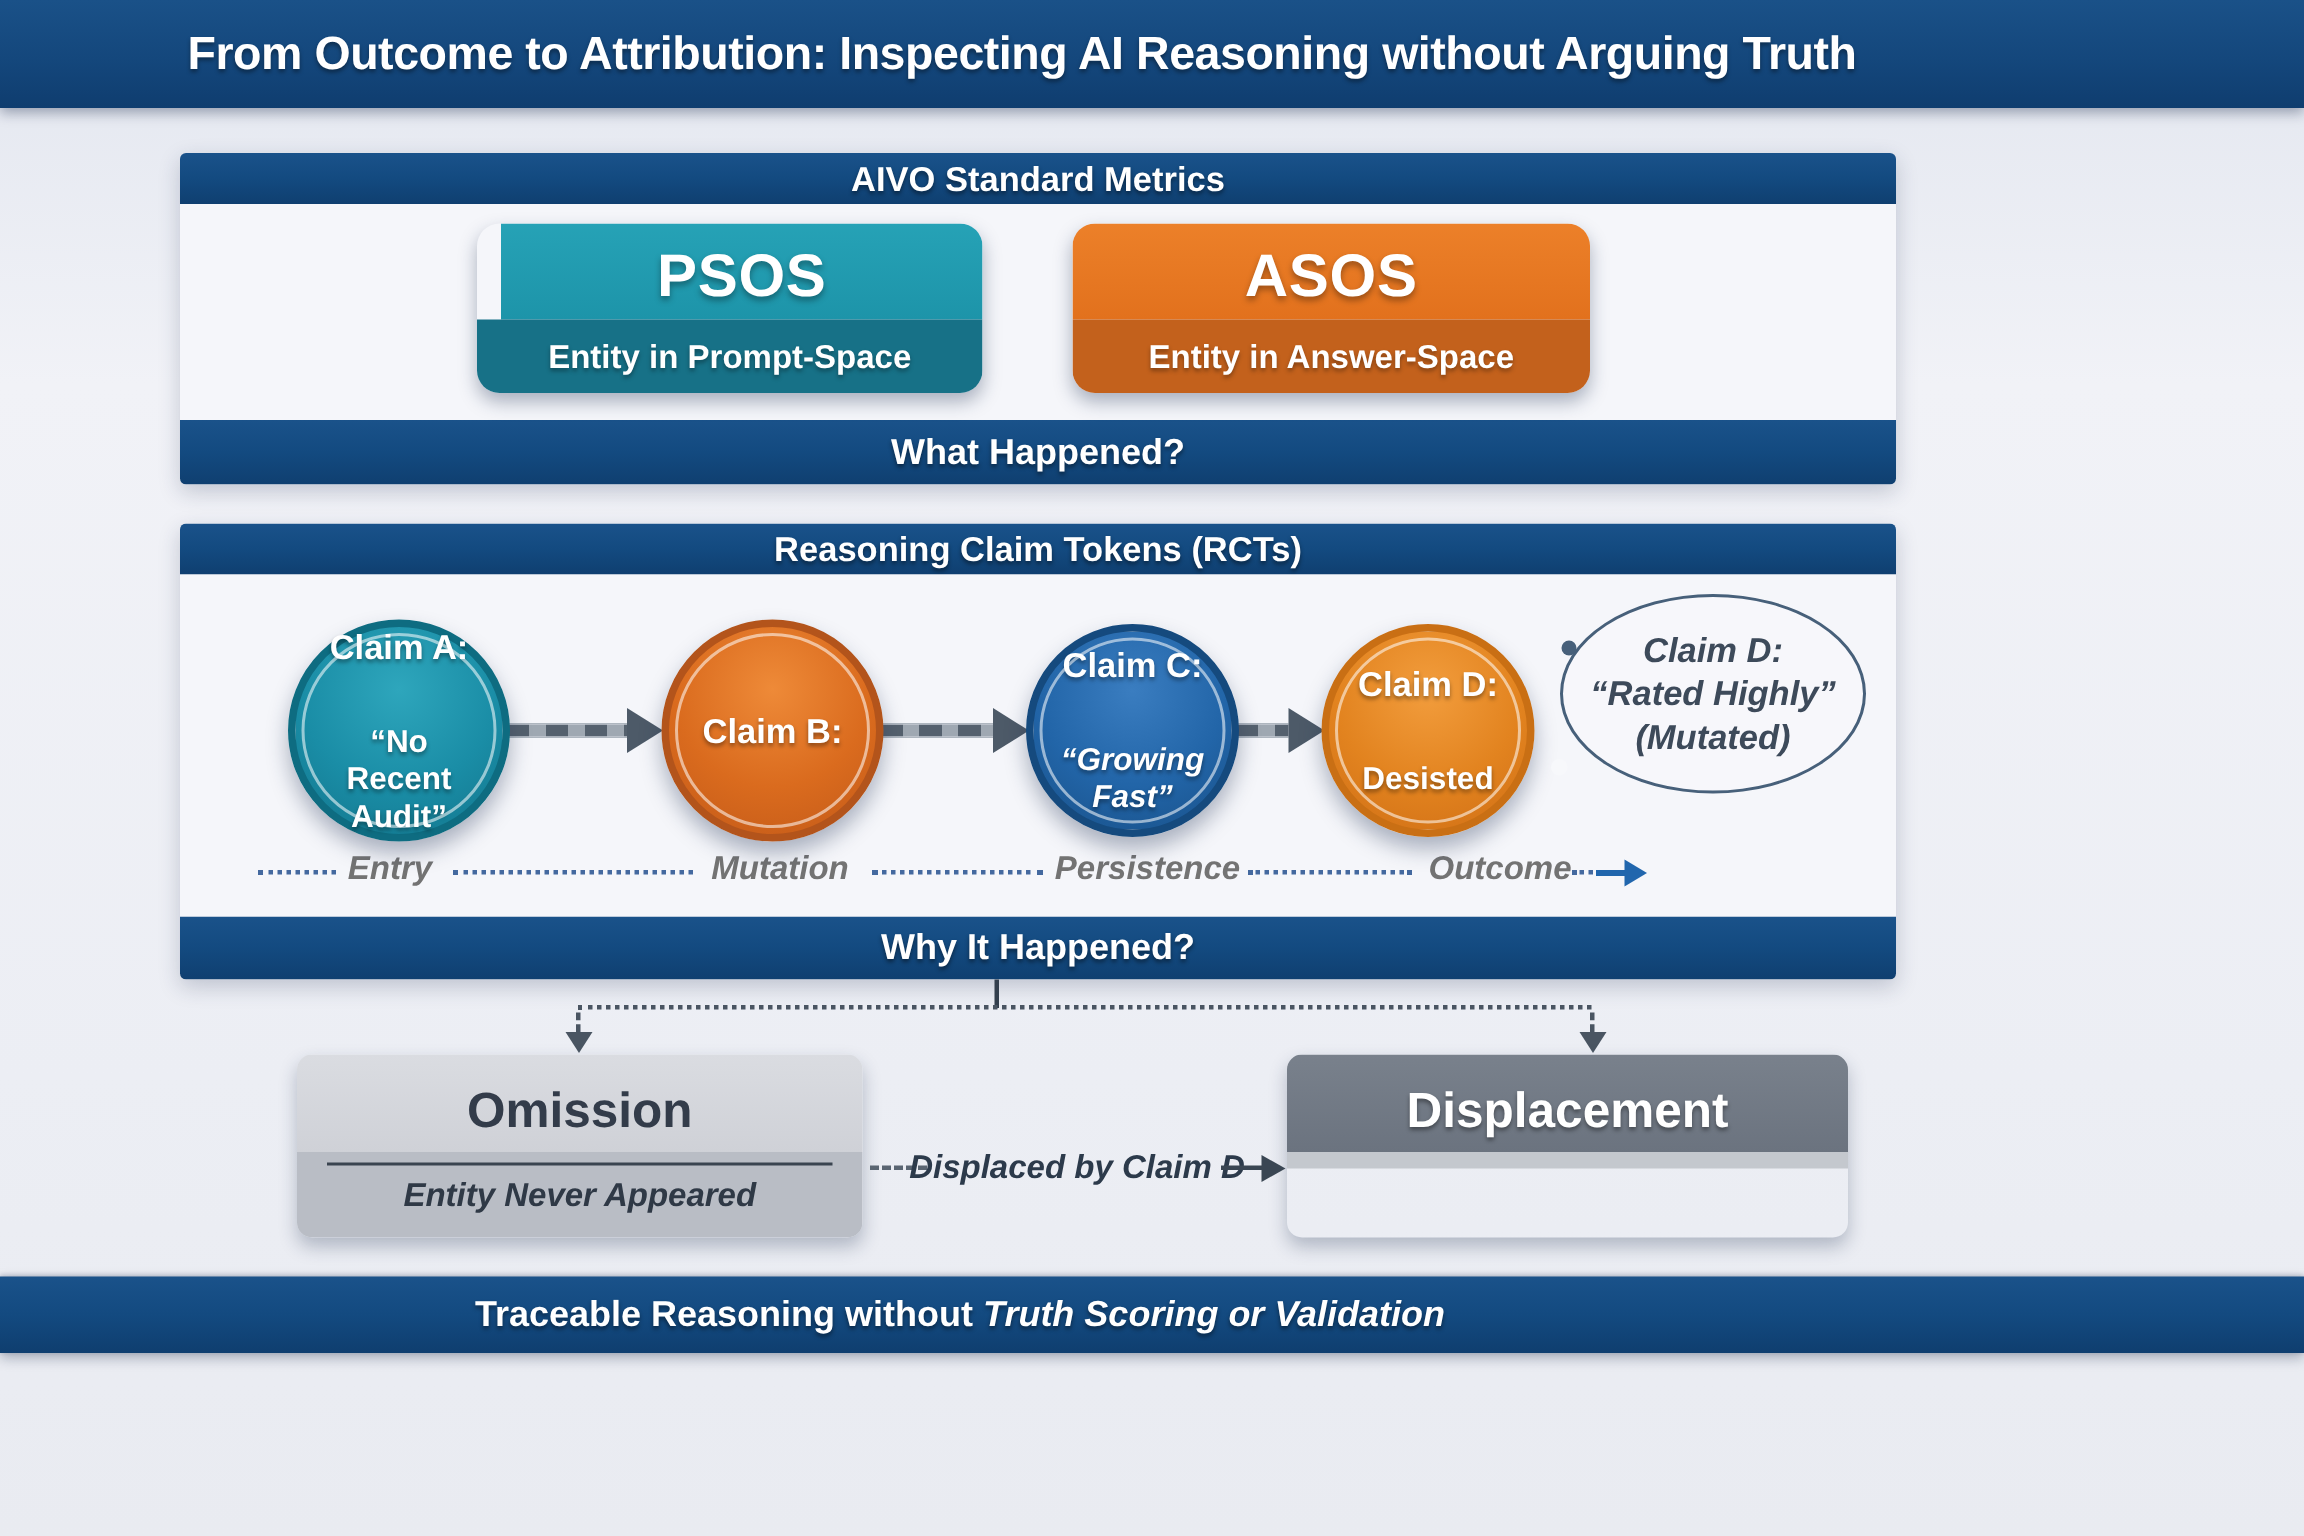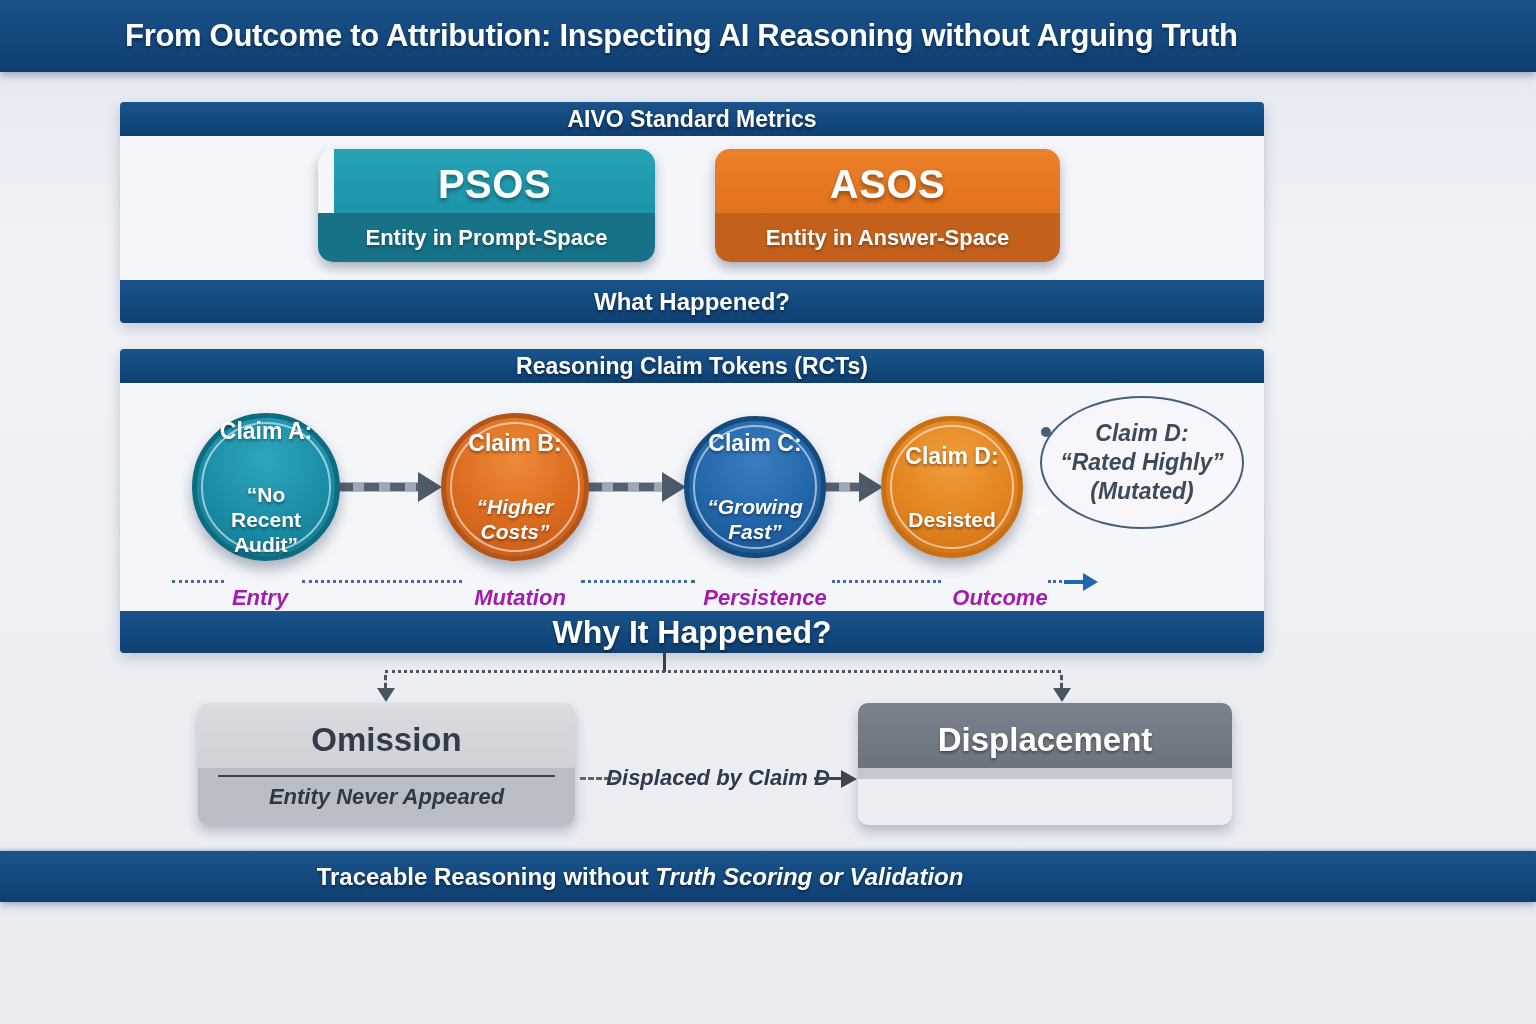"“Higher Costs”" div.claim-quote { html: <div>“Higher Costs”</div> -> none }
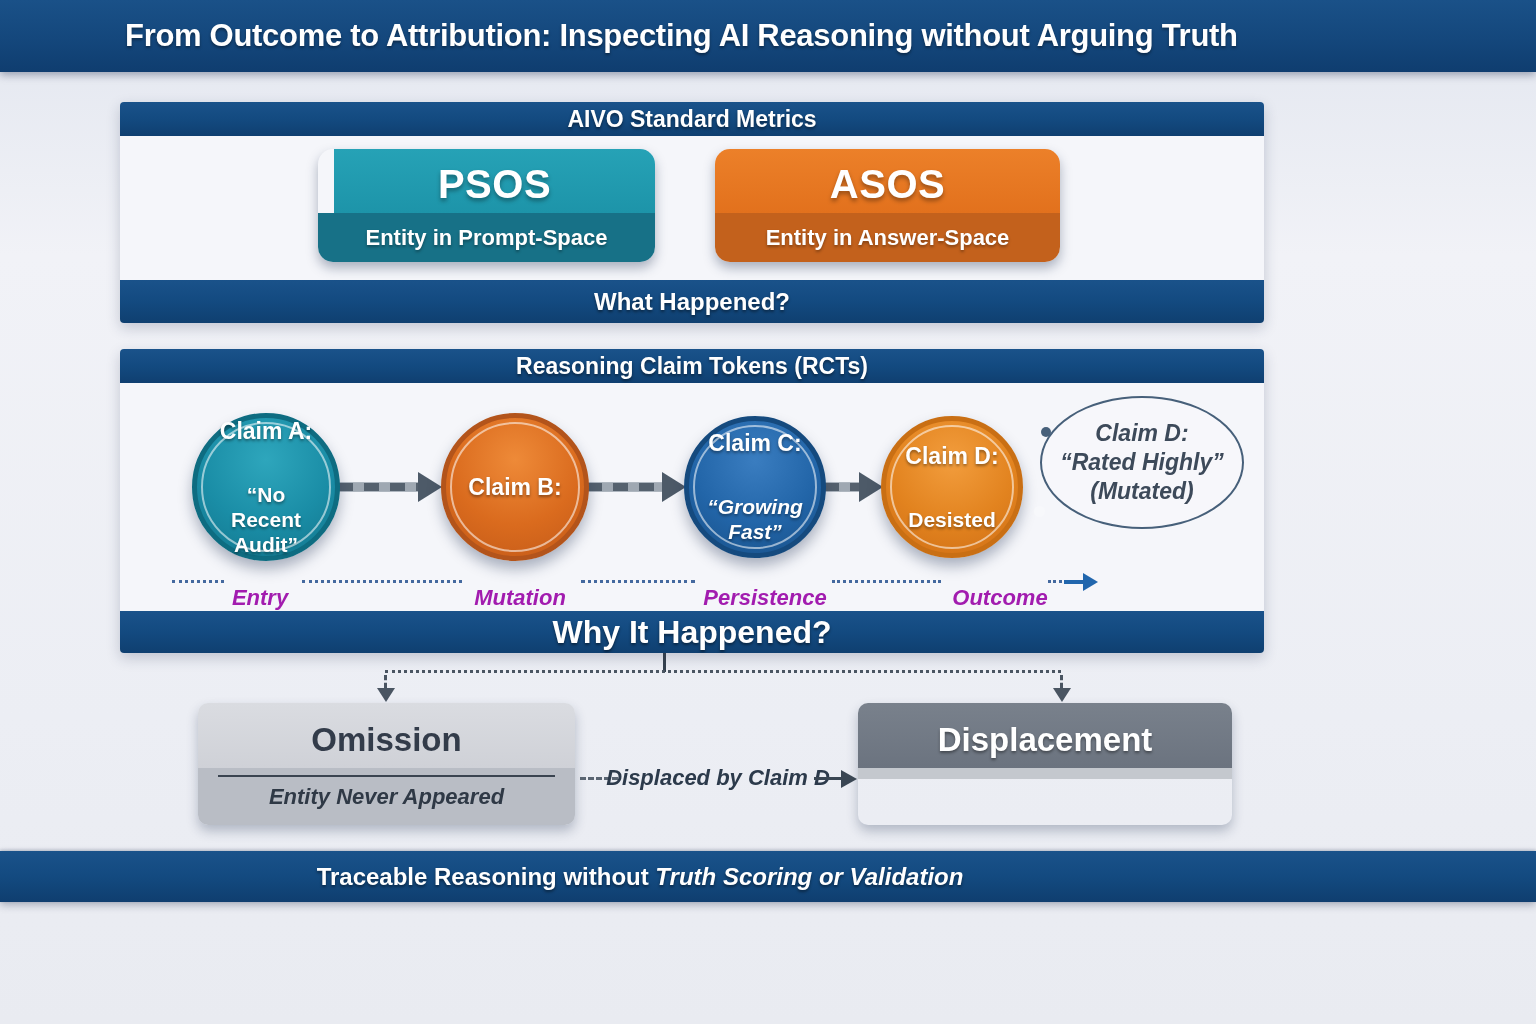"Entry" .tl-label { color: #a21caf -> #737373; top: 202px -> 183px }
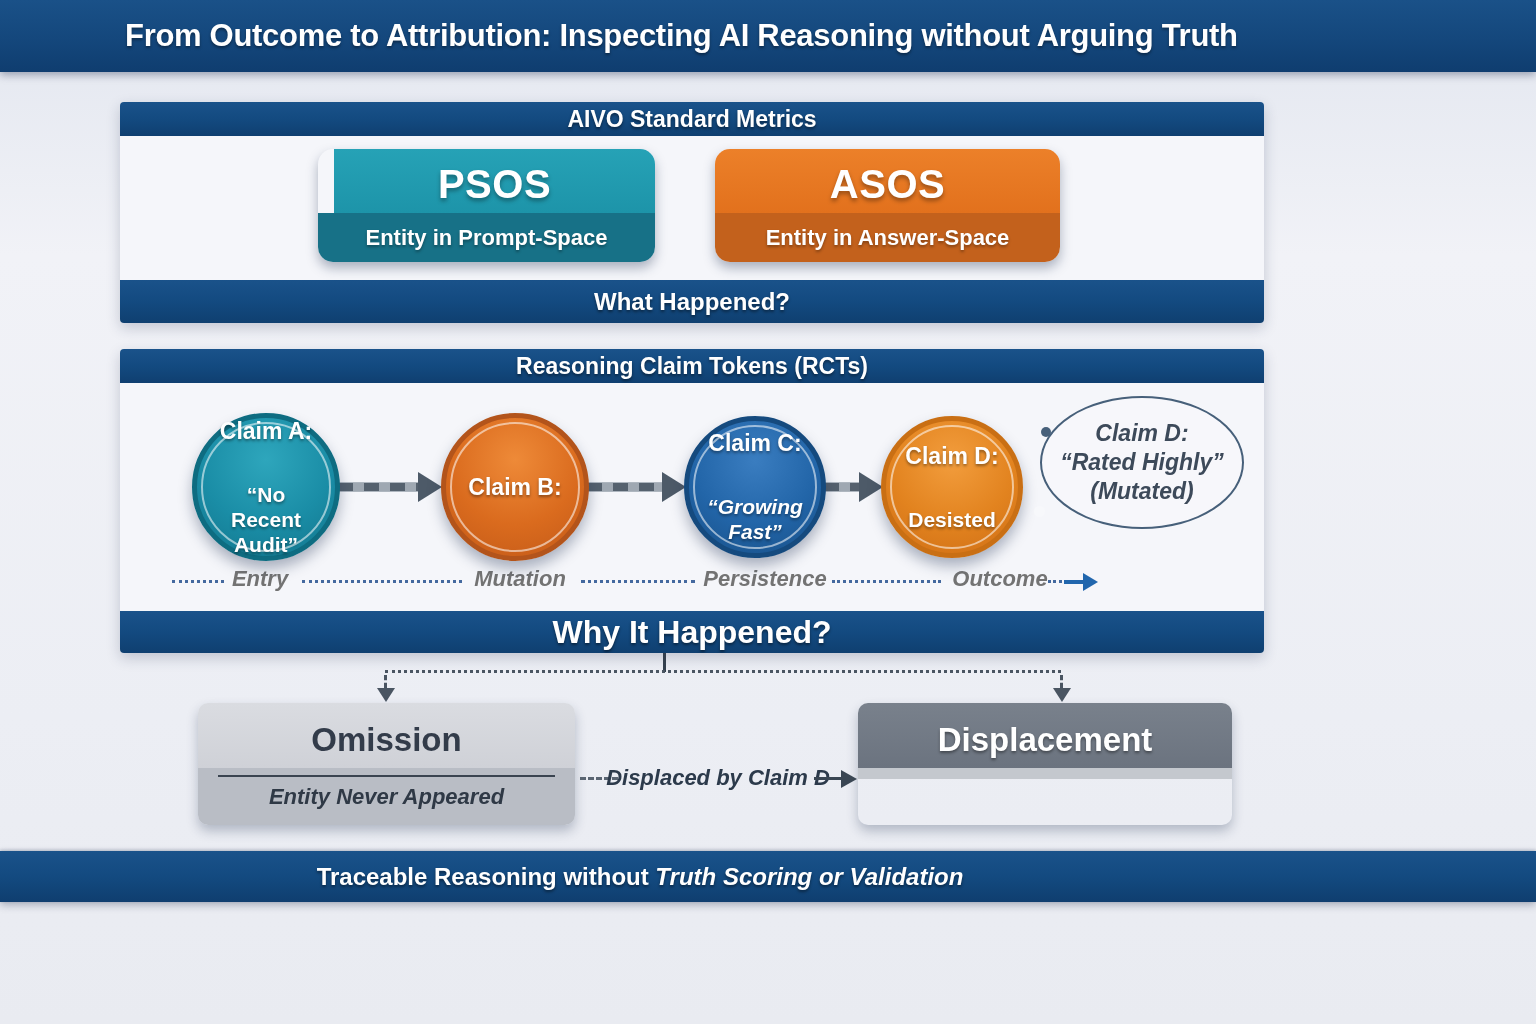"Why It Happened?" .rct-panel .panel-footer { font-size: 32px -> 24px }
